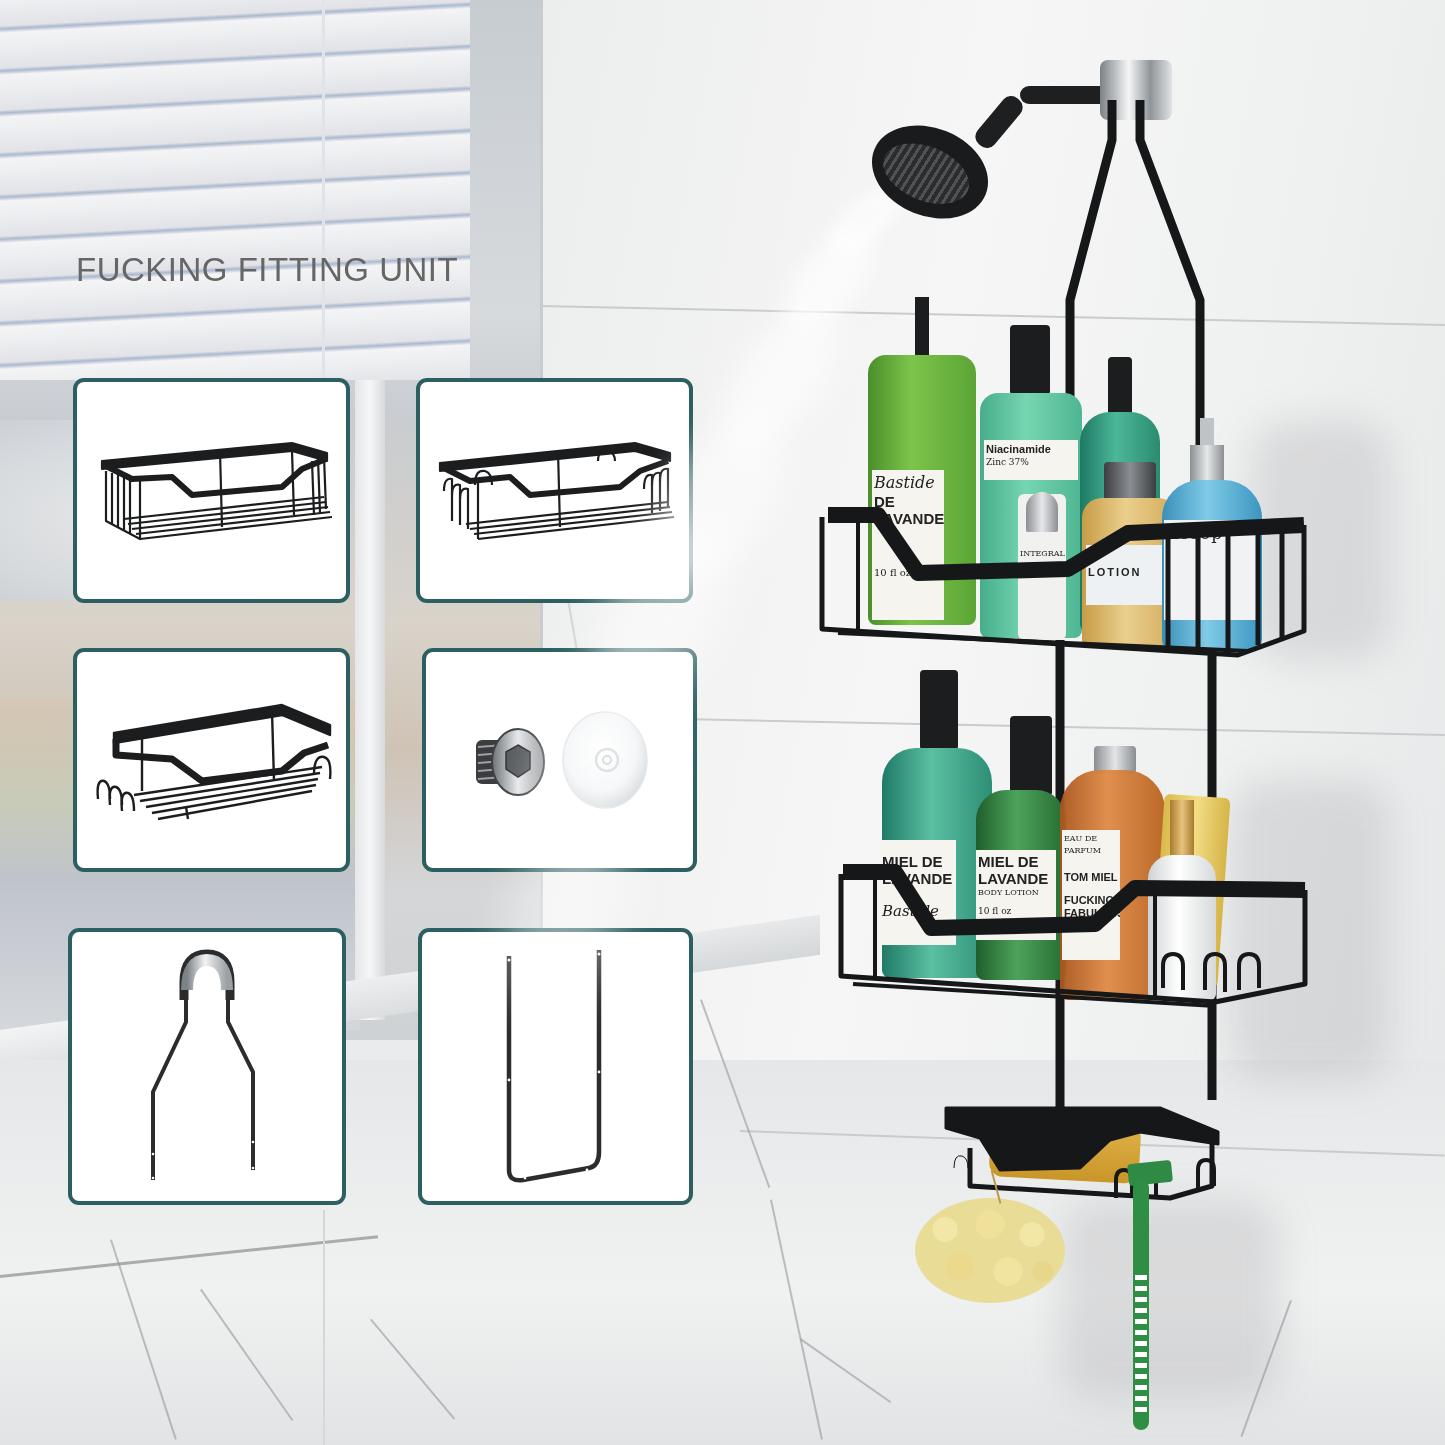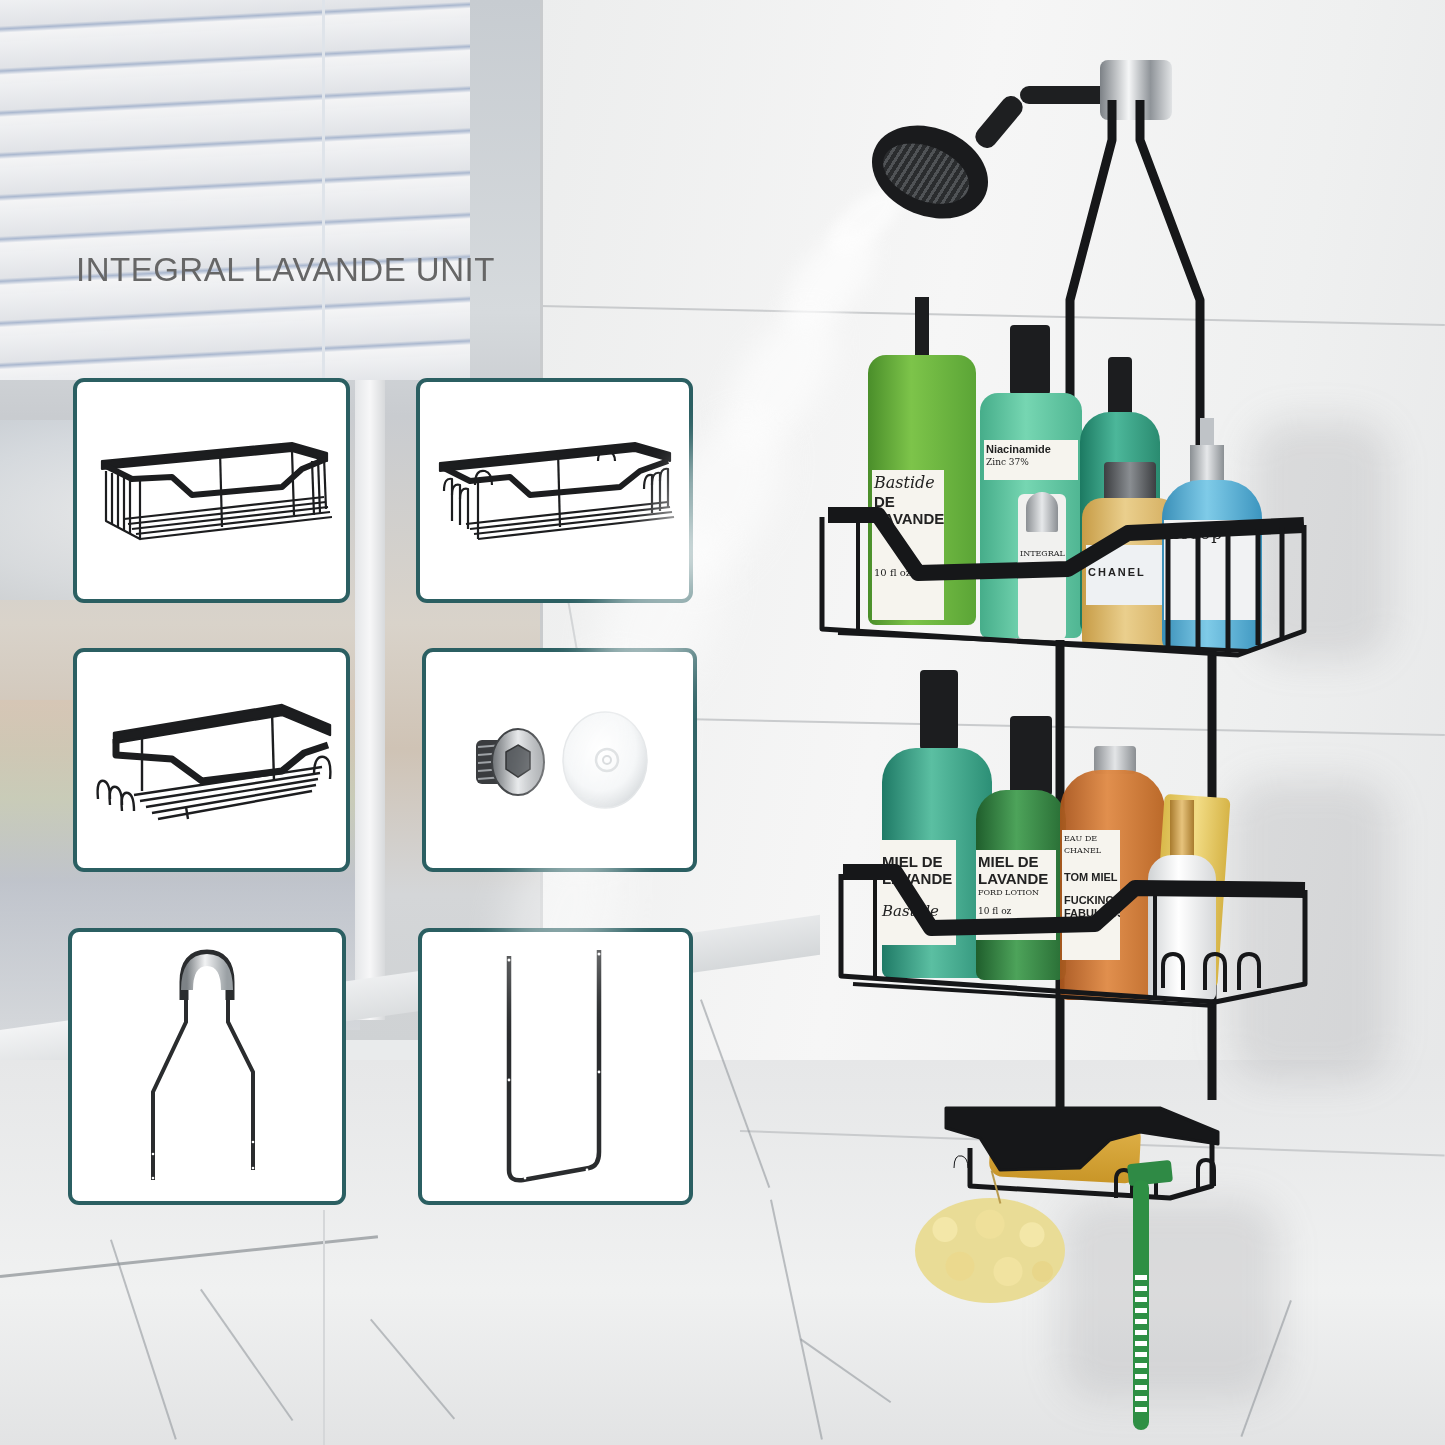"INTEGRAL LAVANDE UNIT" h2.title-en { text: INTEGRAL LAVANDE -> FUCKING FITTING }
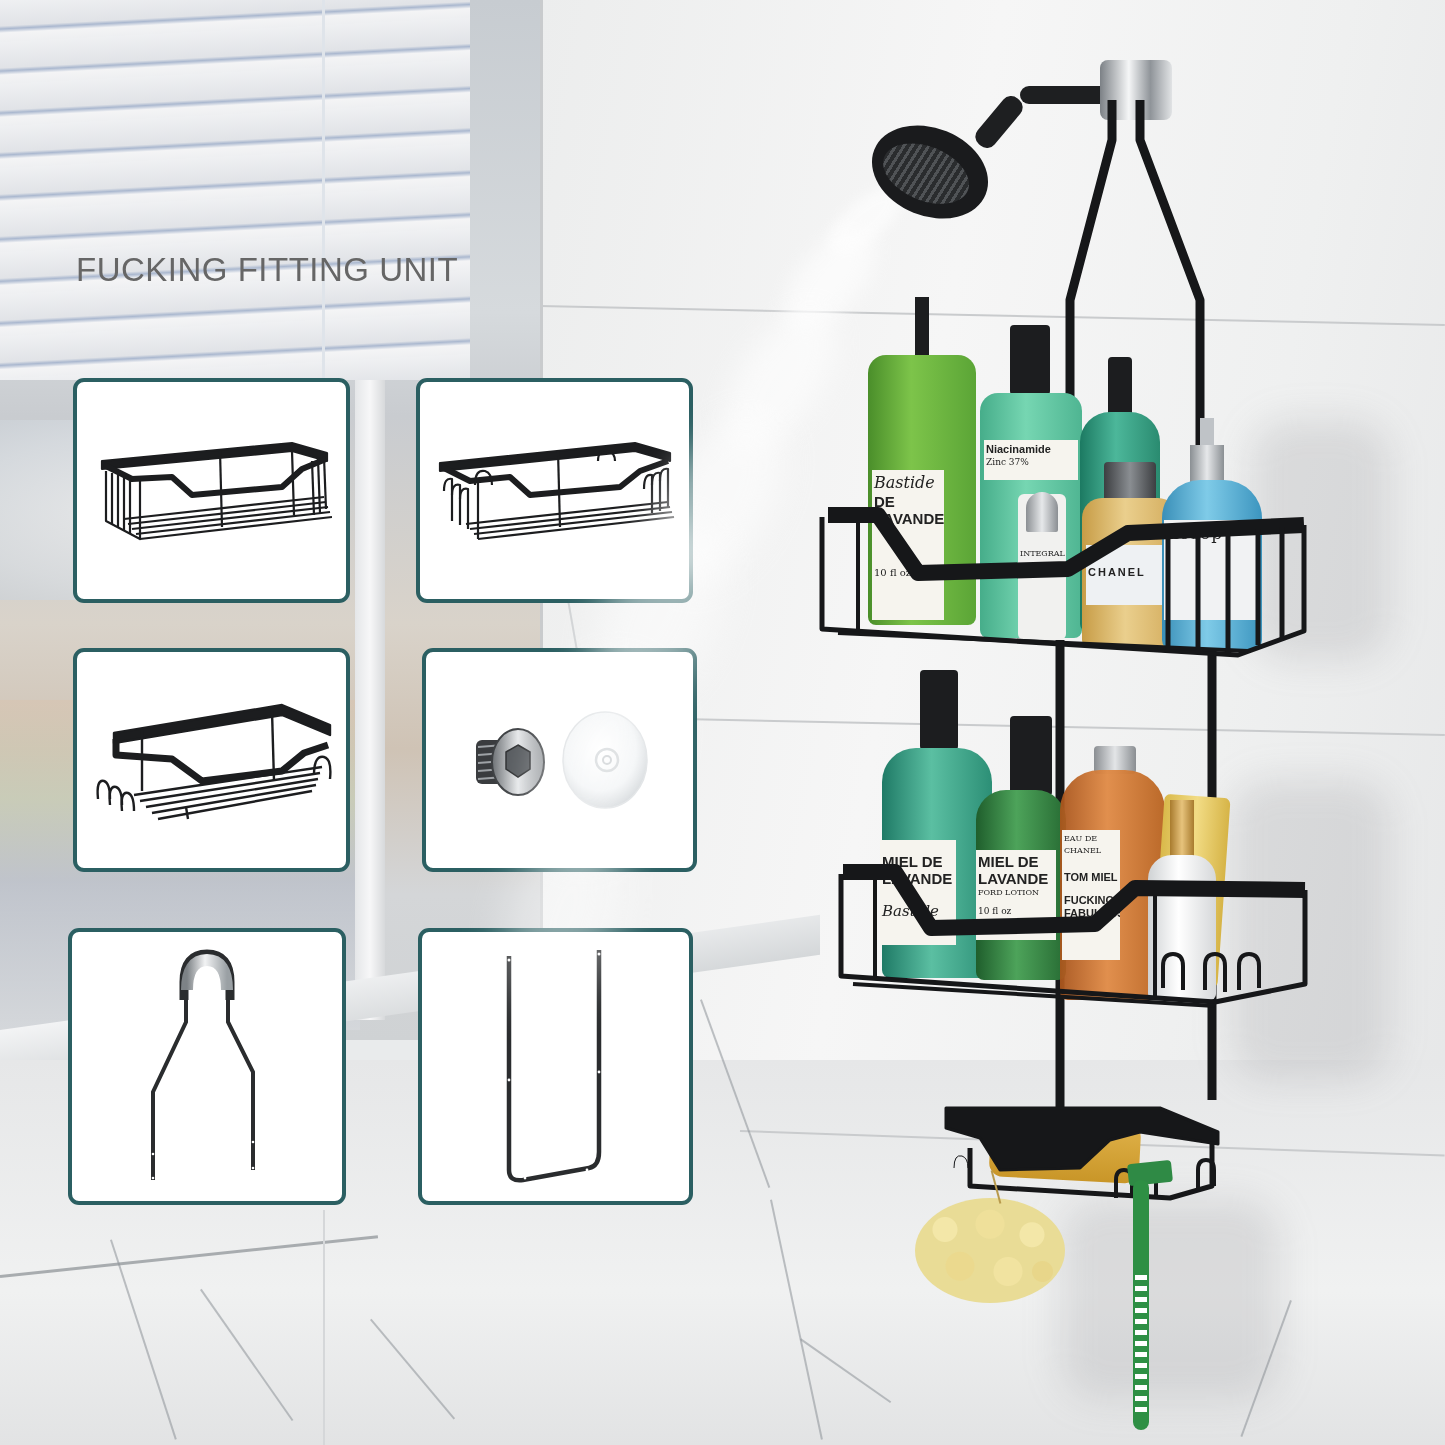"CHANEL" span.mid { text: CHANEL -> LOTION }
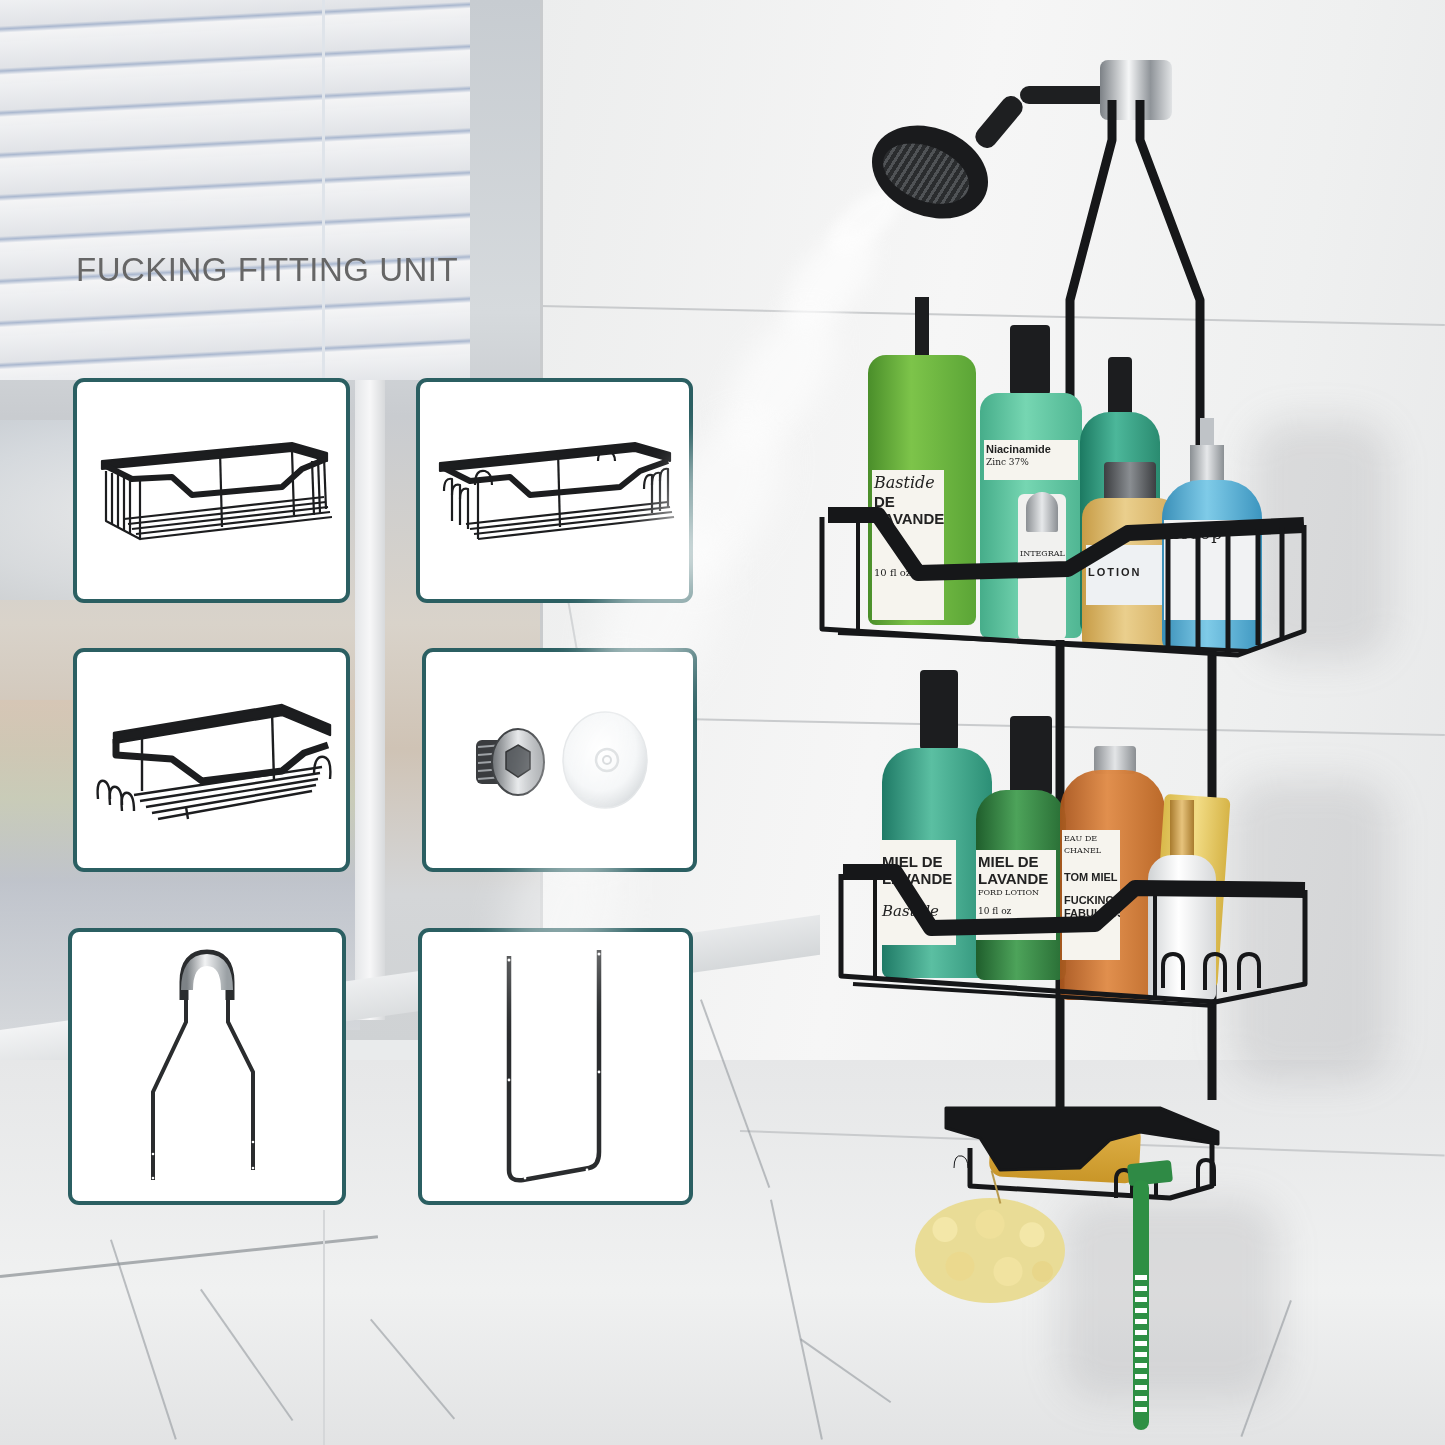"EAU DE CHANEL" span { text: CHANEL -> PARFUM }
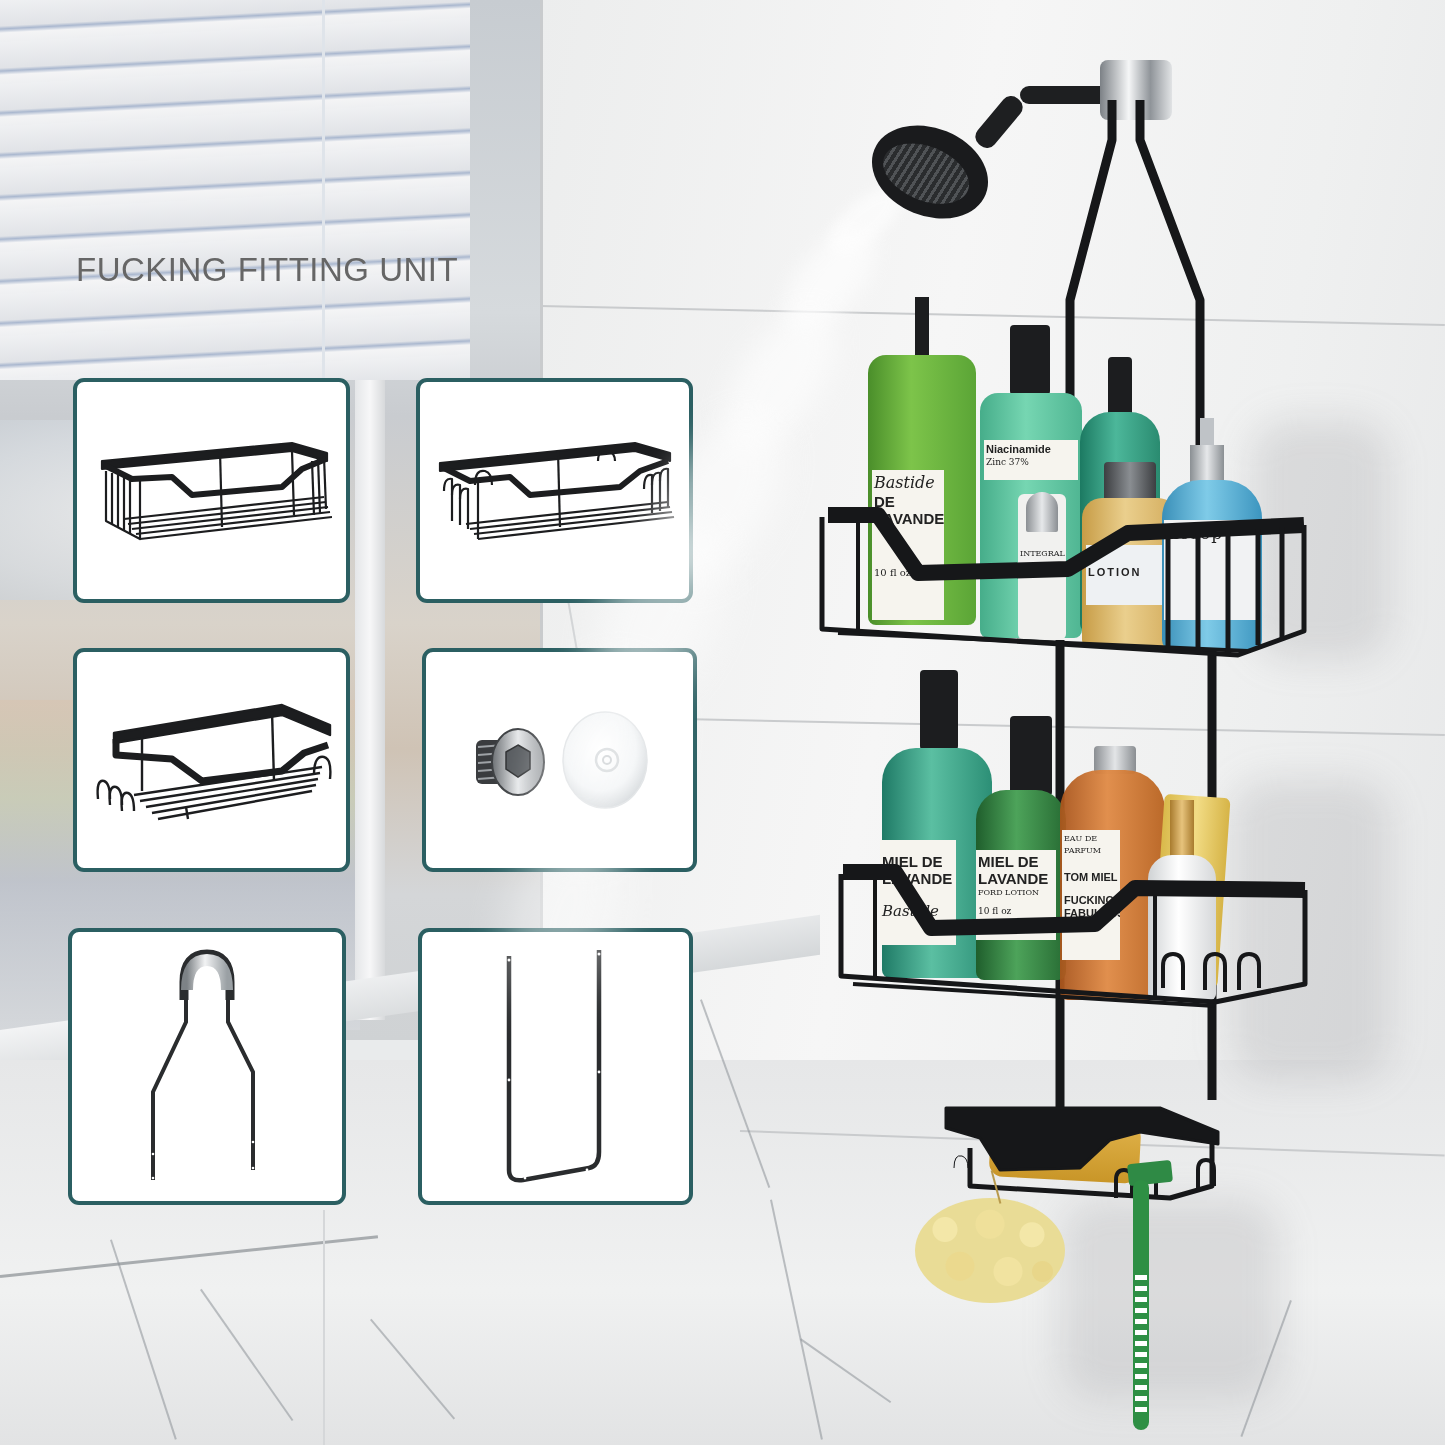"FORD LOTION" span { text: FORD -> BODY }
